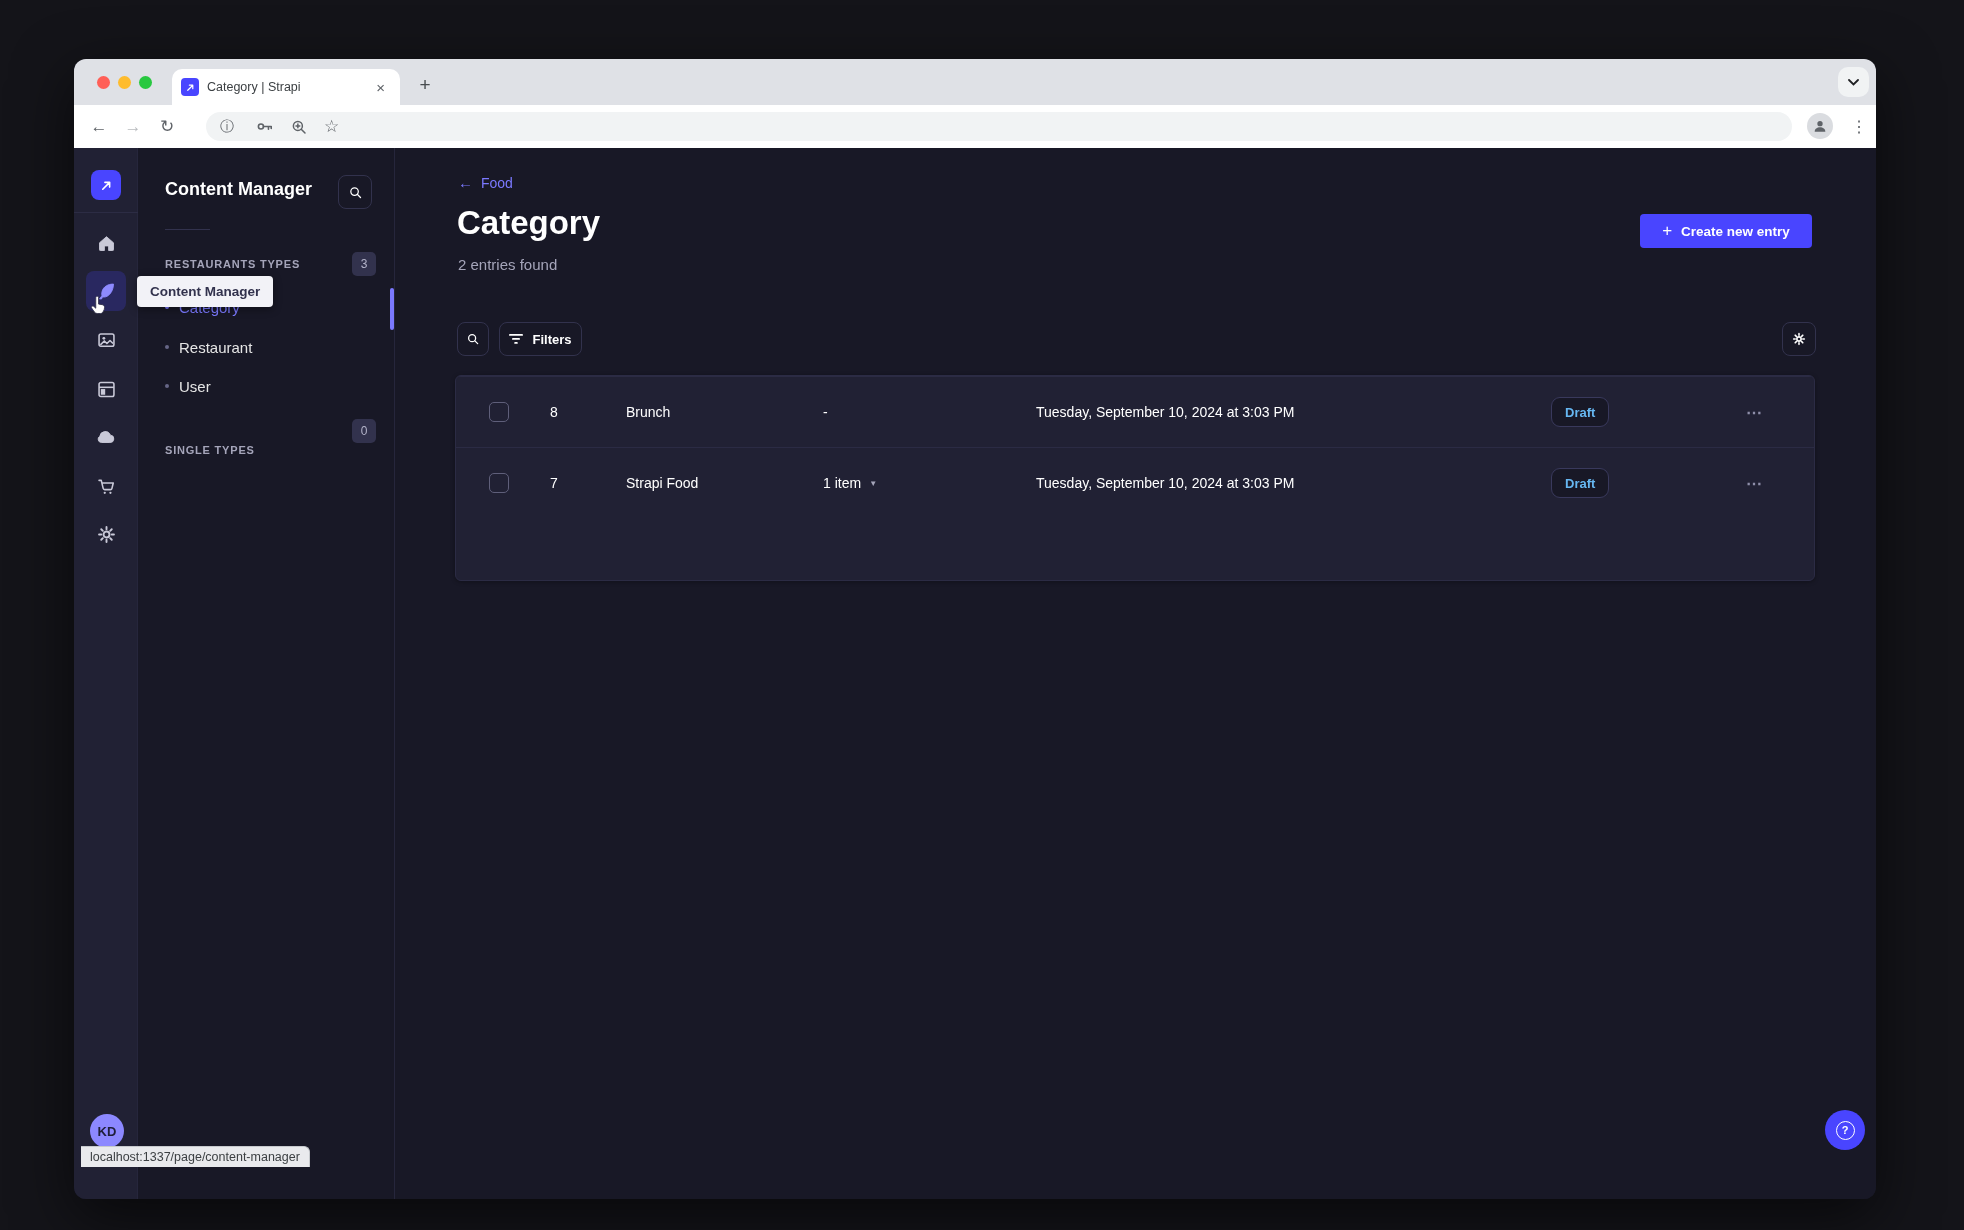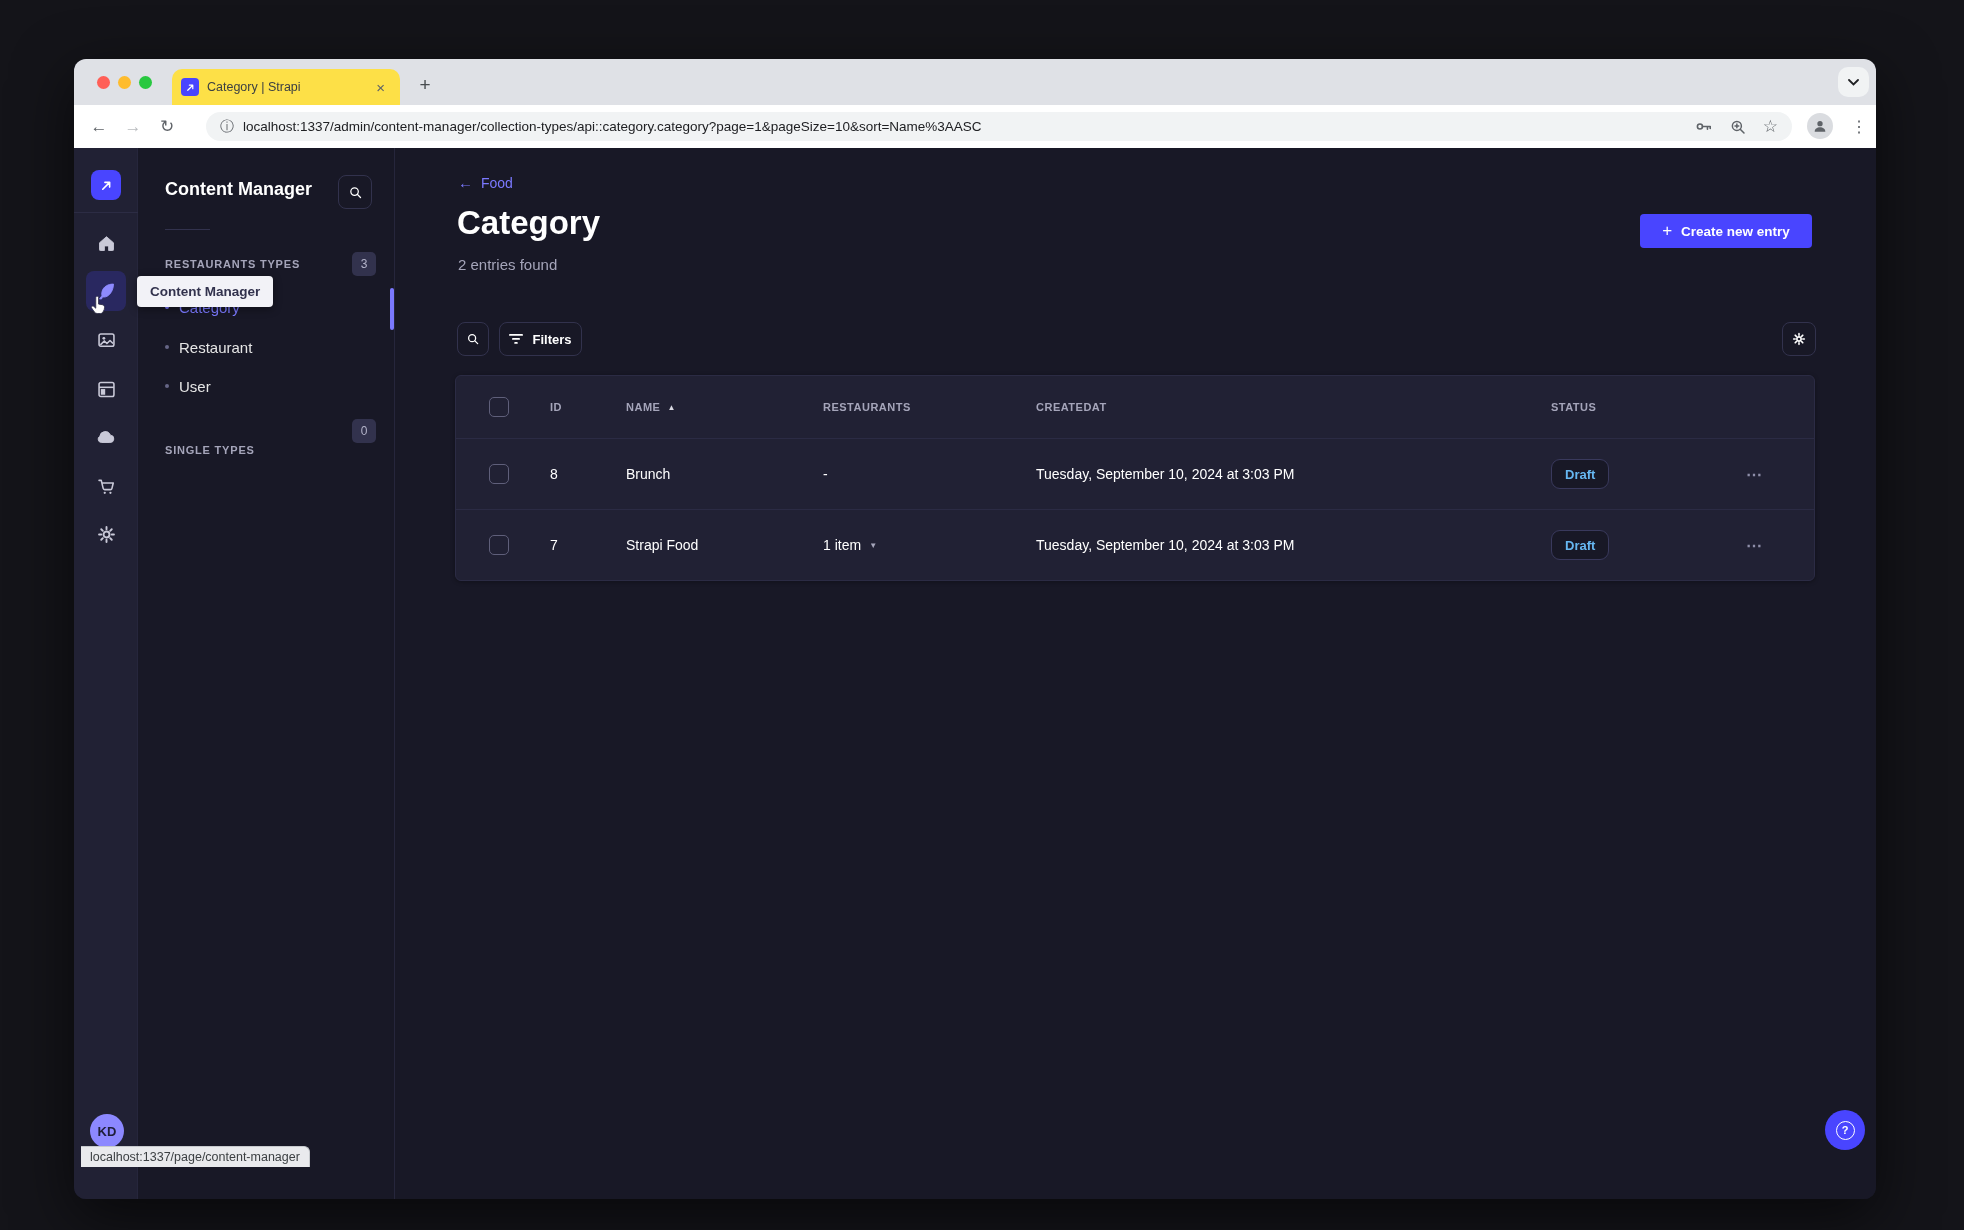"Category | Strapi" .tab { background: #fde047 -> #ffffff }
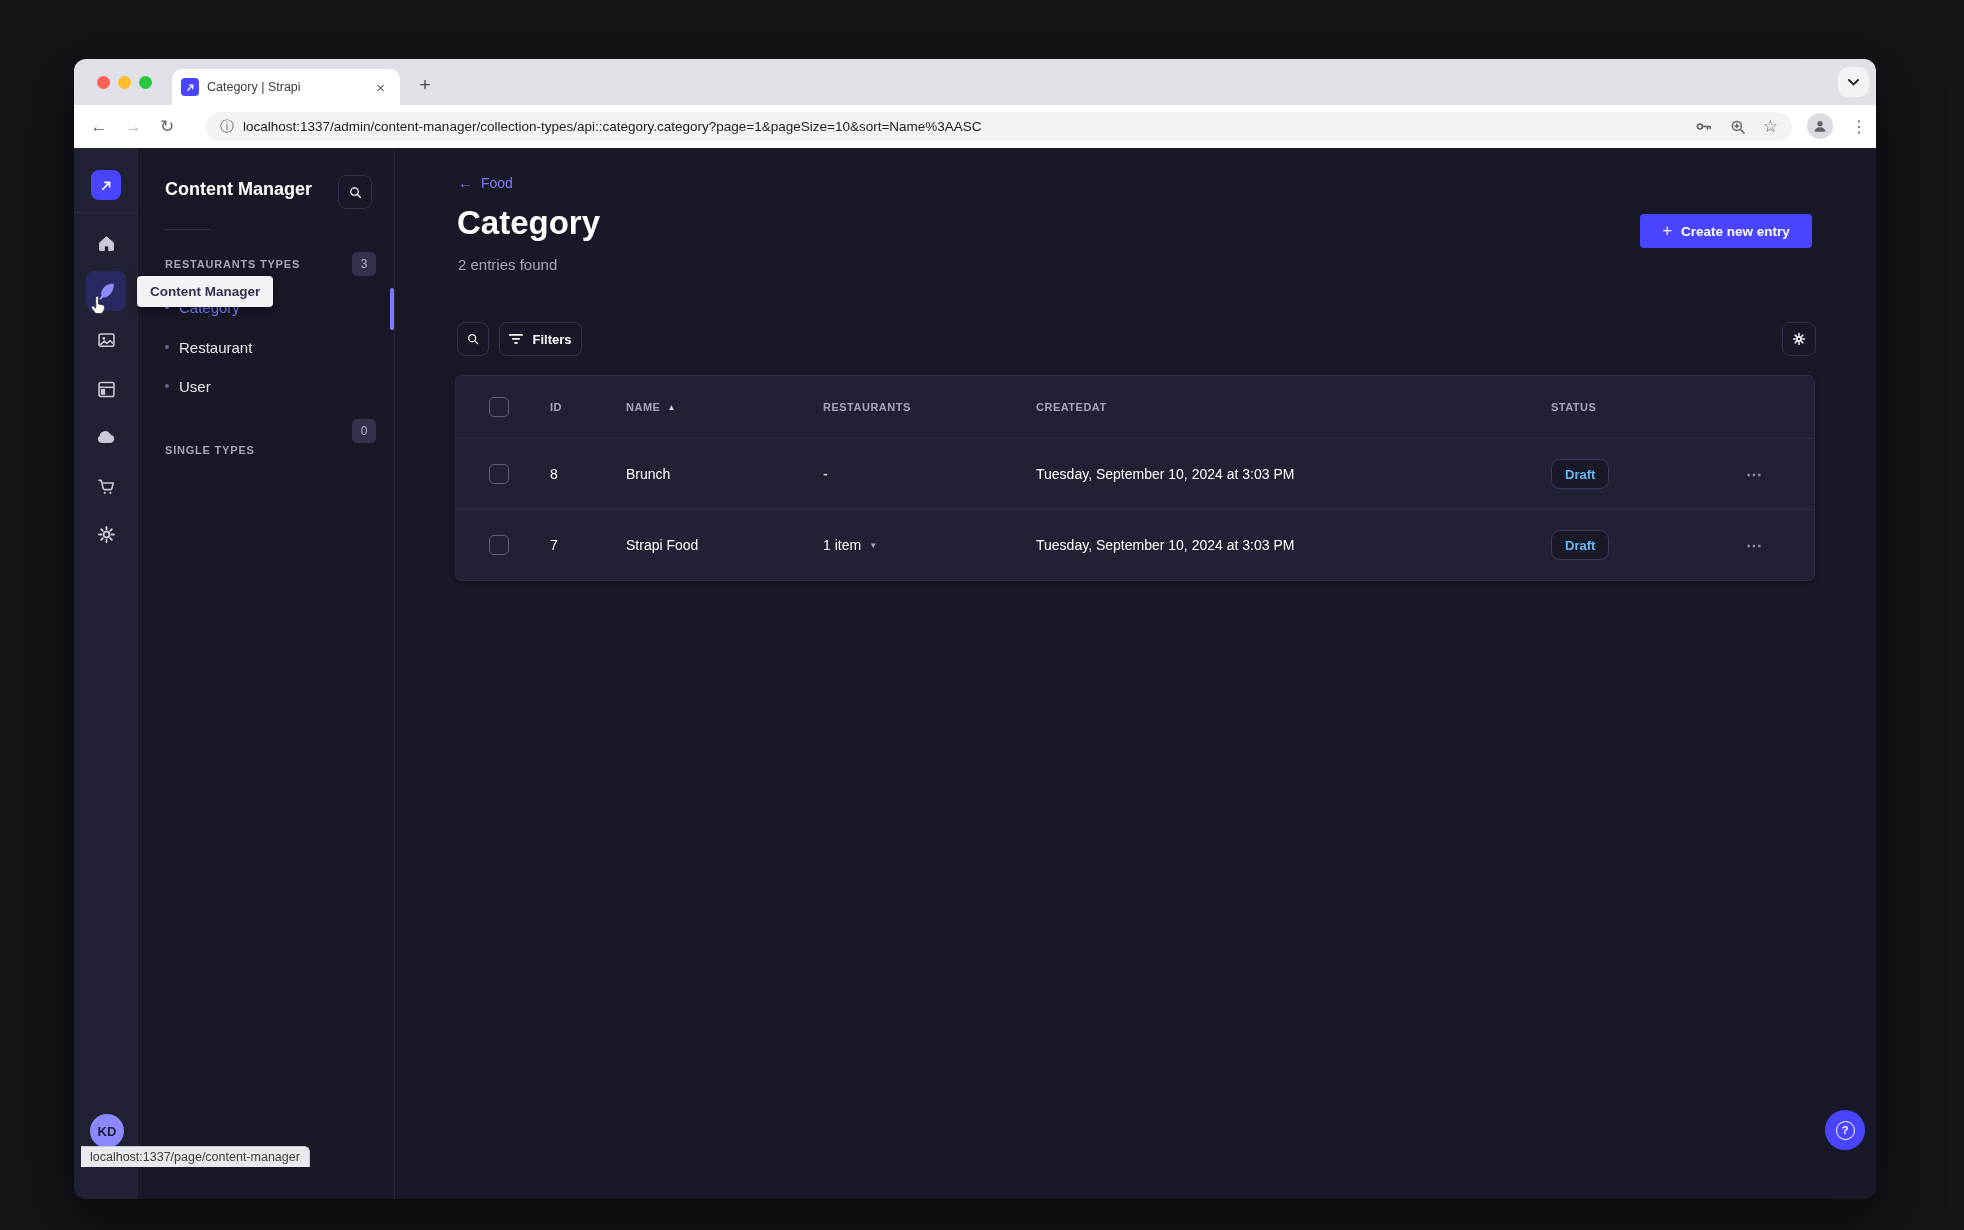"localhost:1337/admin/content-manager/col" span.omni-url { html: <span>localhost:1337/admin/content-manager/collection-types/api::category.category?page=1&amp;pageSize=10&amp;sort=Name%3AASC</span> -> none }
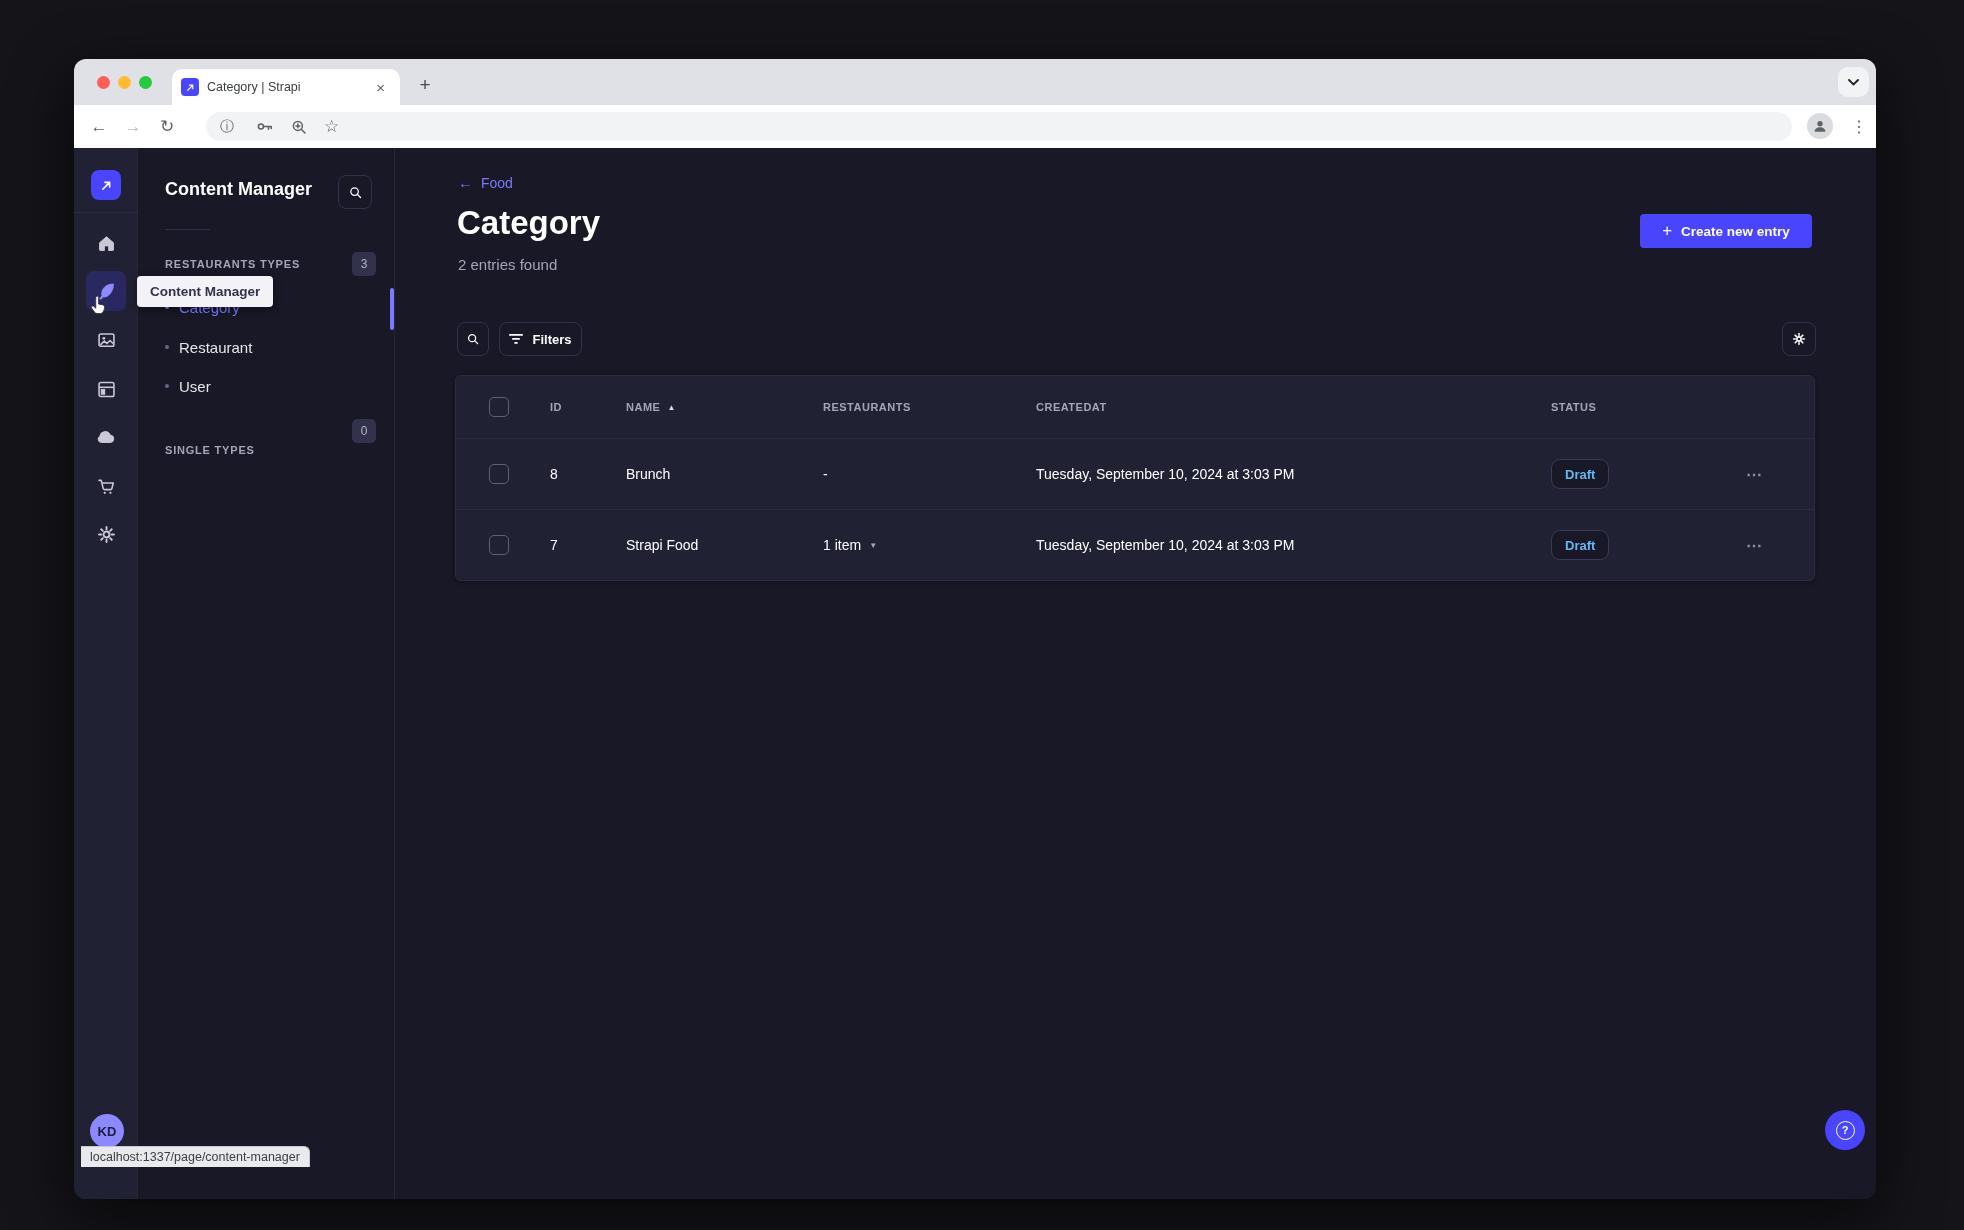"ID" div.t-row { html: <div> <div> <div></div> </div> <div> <span>ID</span> </div> <div> <span>NAME</span> <span>▲</span> </div> <div> <span>RESTAURANTS</span> </div> <div> <span>CREATEDAT</span> </div> <div> <span>STATUS</span> </div> <div></div> </div> -> none }
